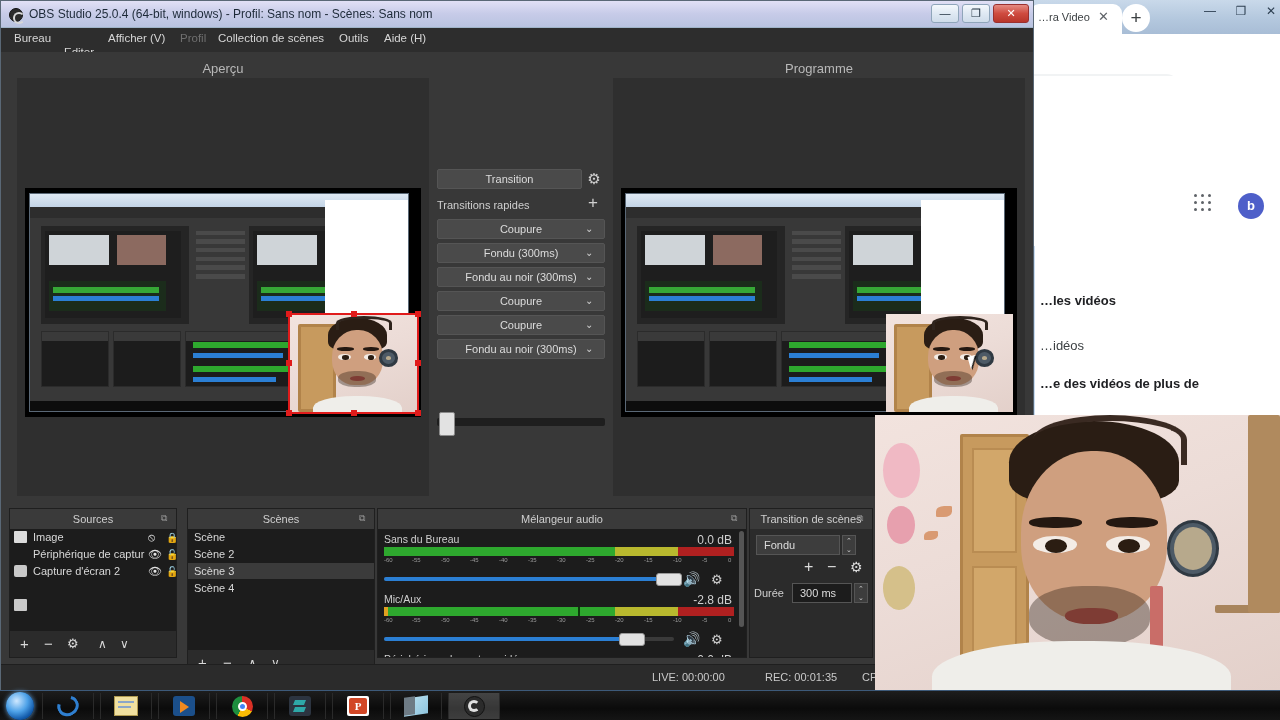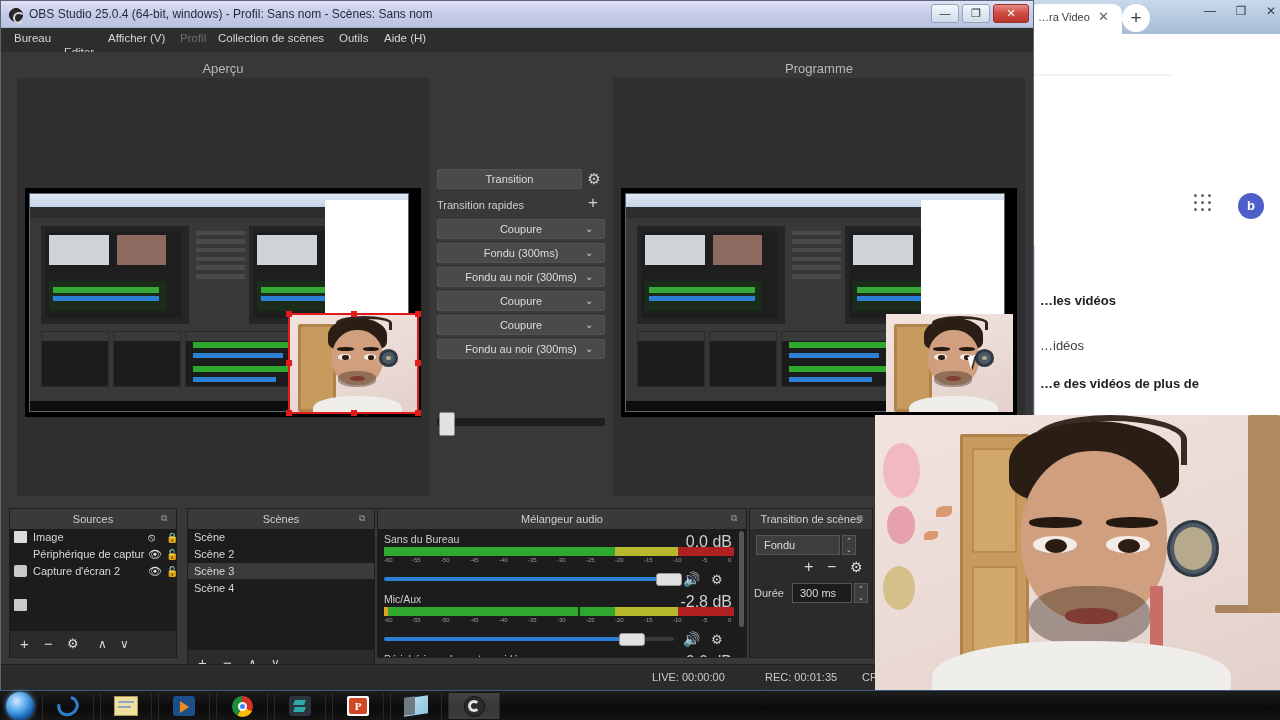"Transition rapides" div.tlabel { text: Transition -> Transitions }
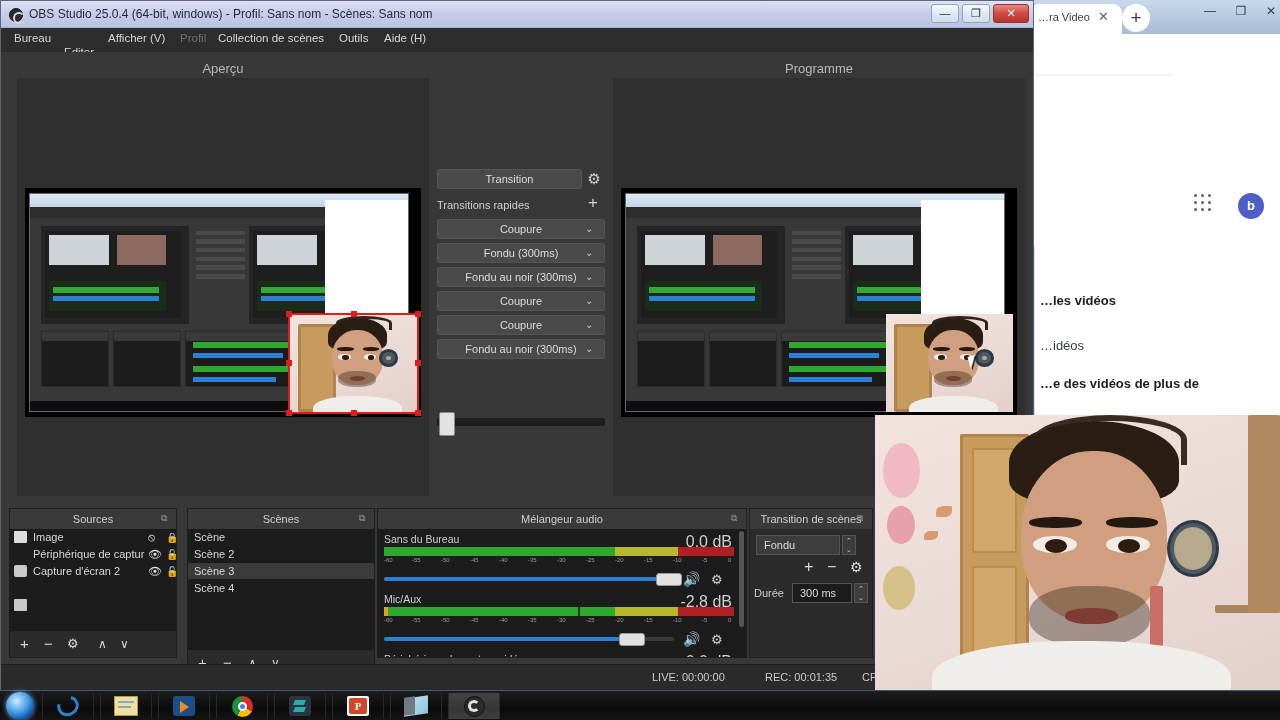"0.0 dB" .mx-db { font-size: 16px -> 12px }
